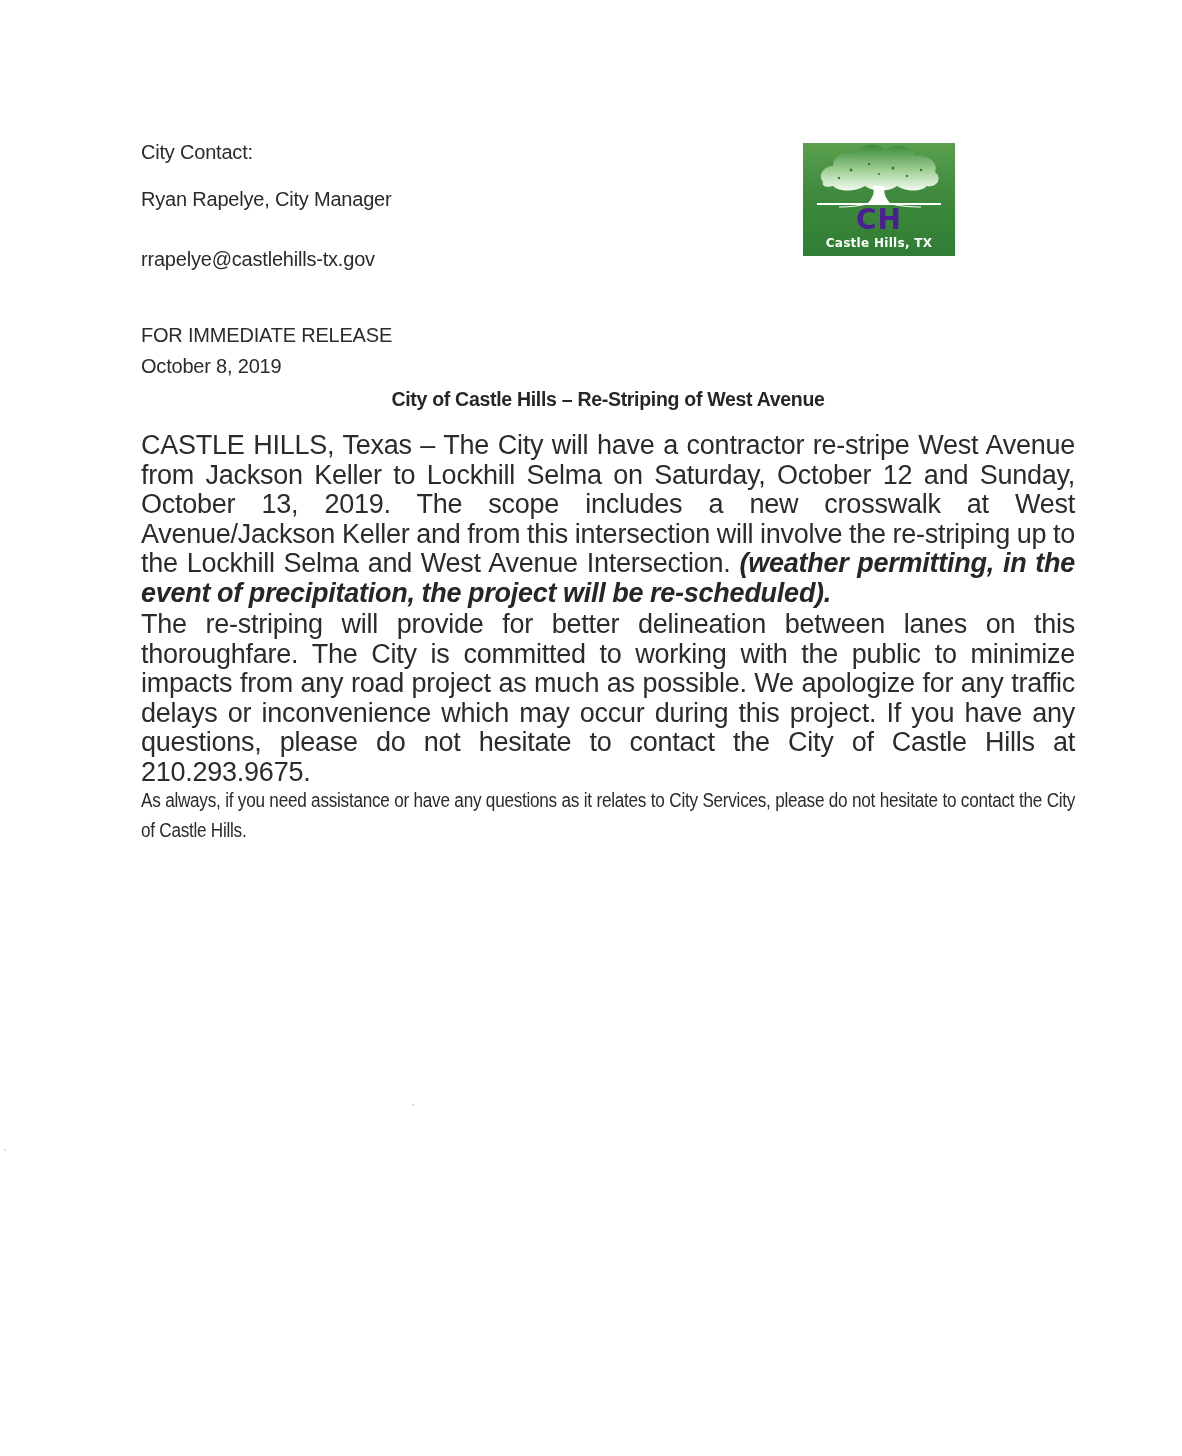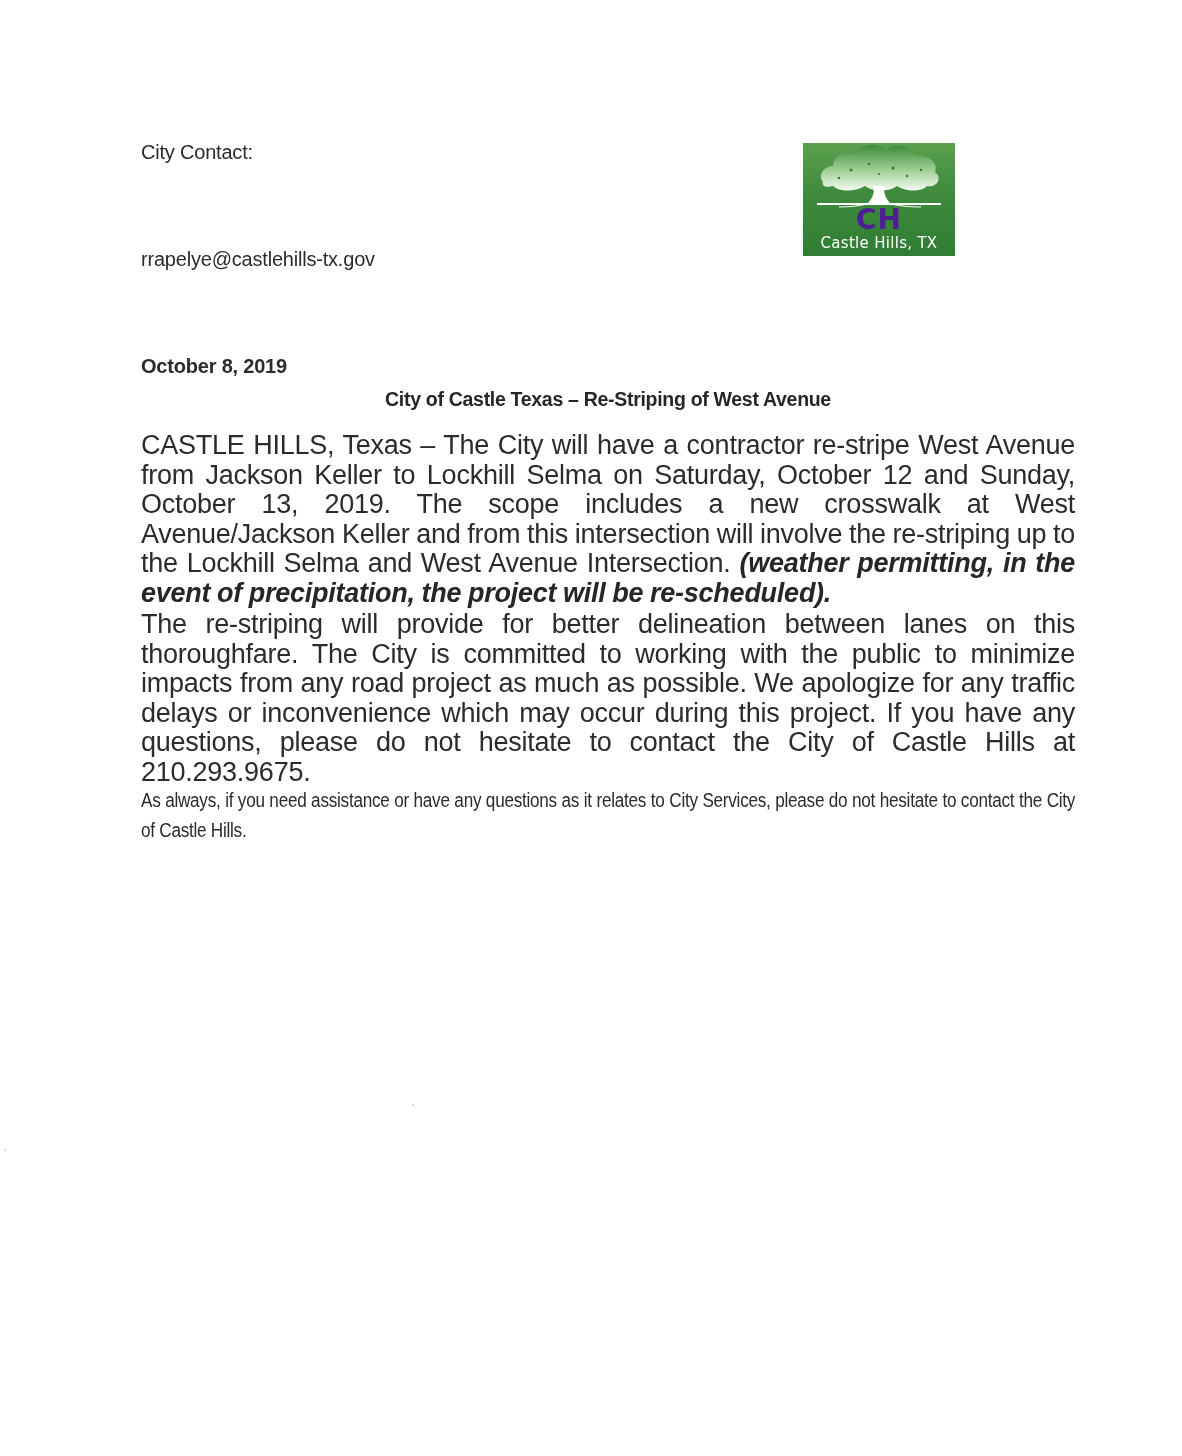"Ryan Rapelye, City Manager" div.line { html: none -> <div>Ryan Rapelye, City Manager</div> }
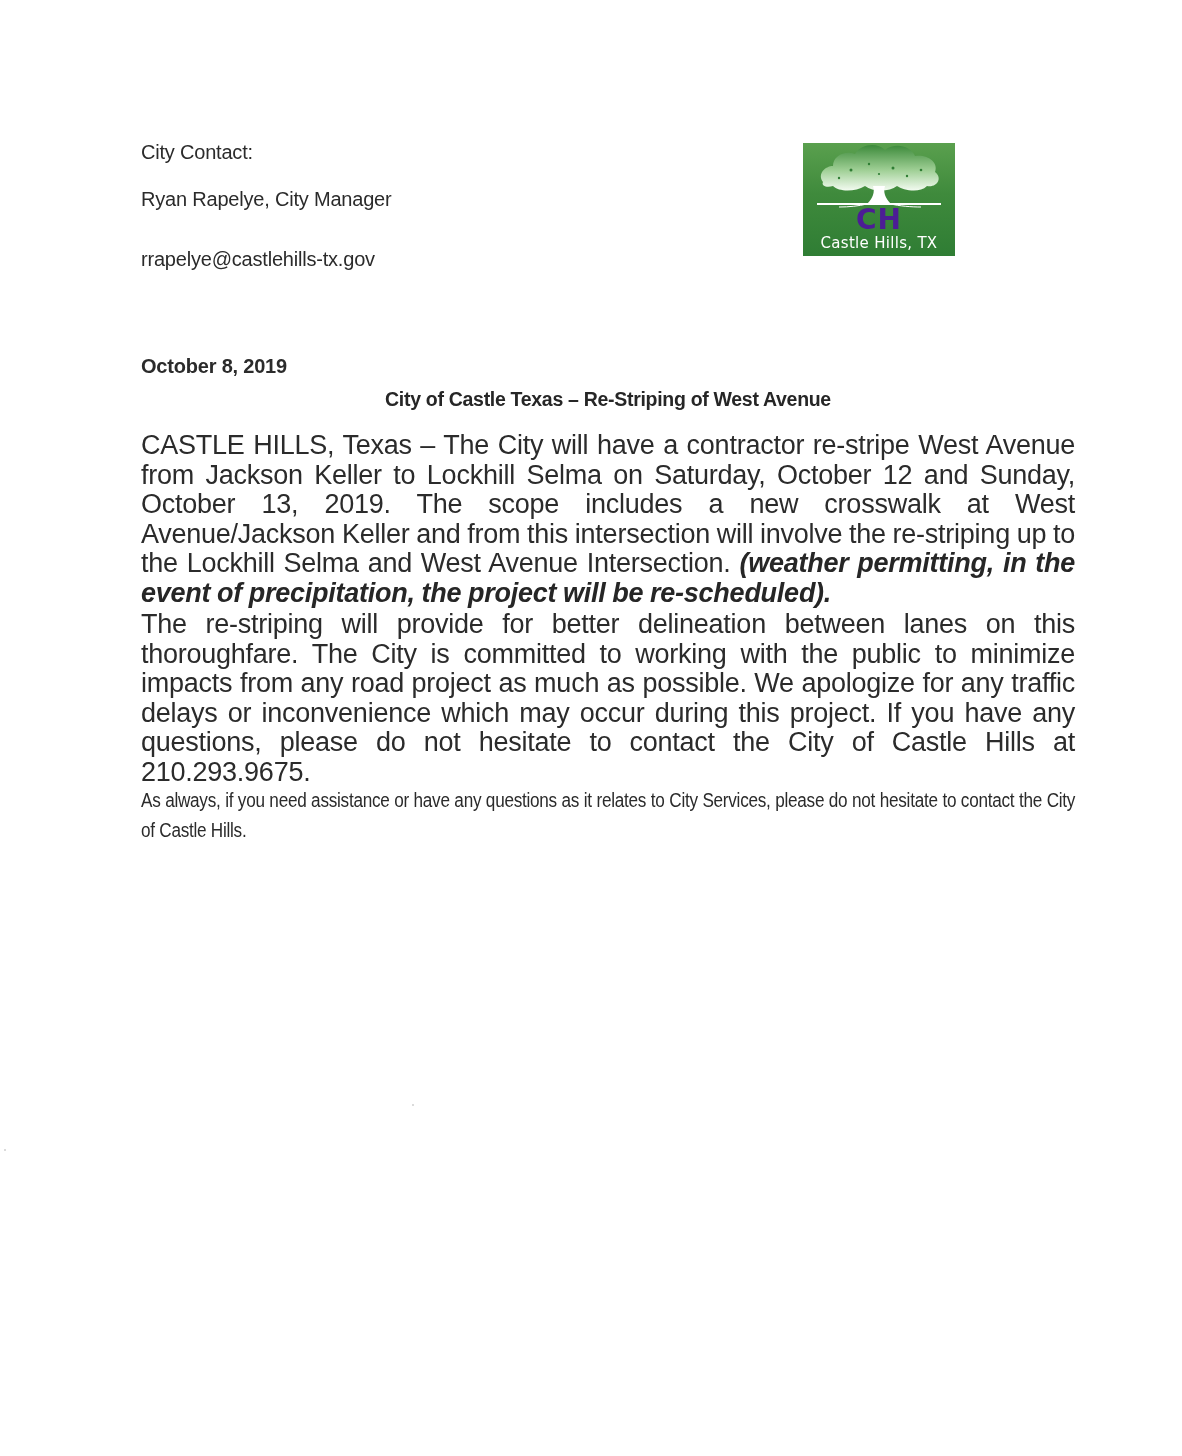"Castle Hills, TX" .logo-sub { font-size: 15px -> 12px; font-weight: normal -> bold }
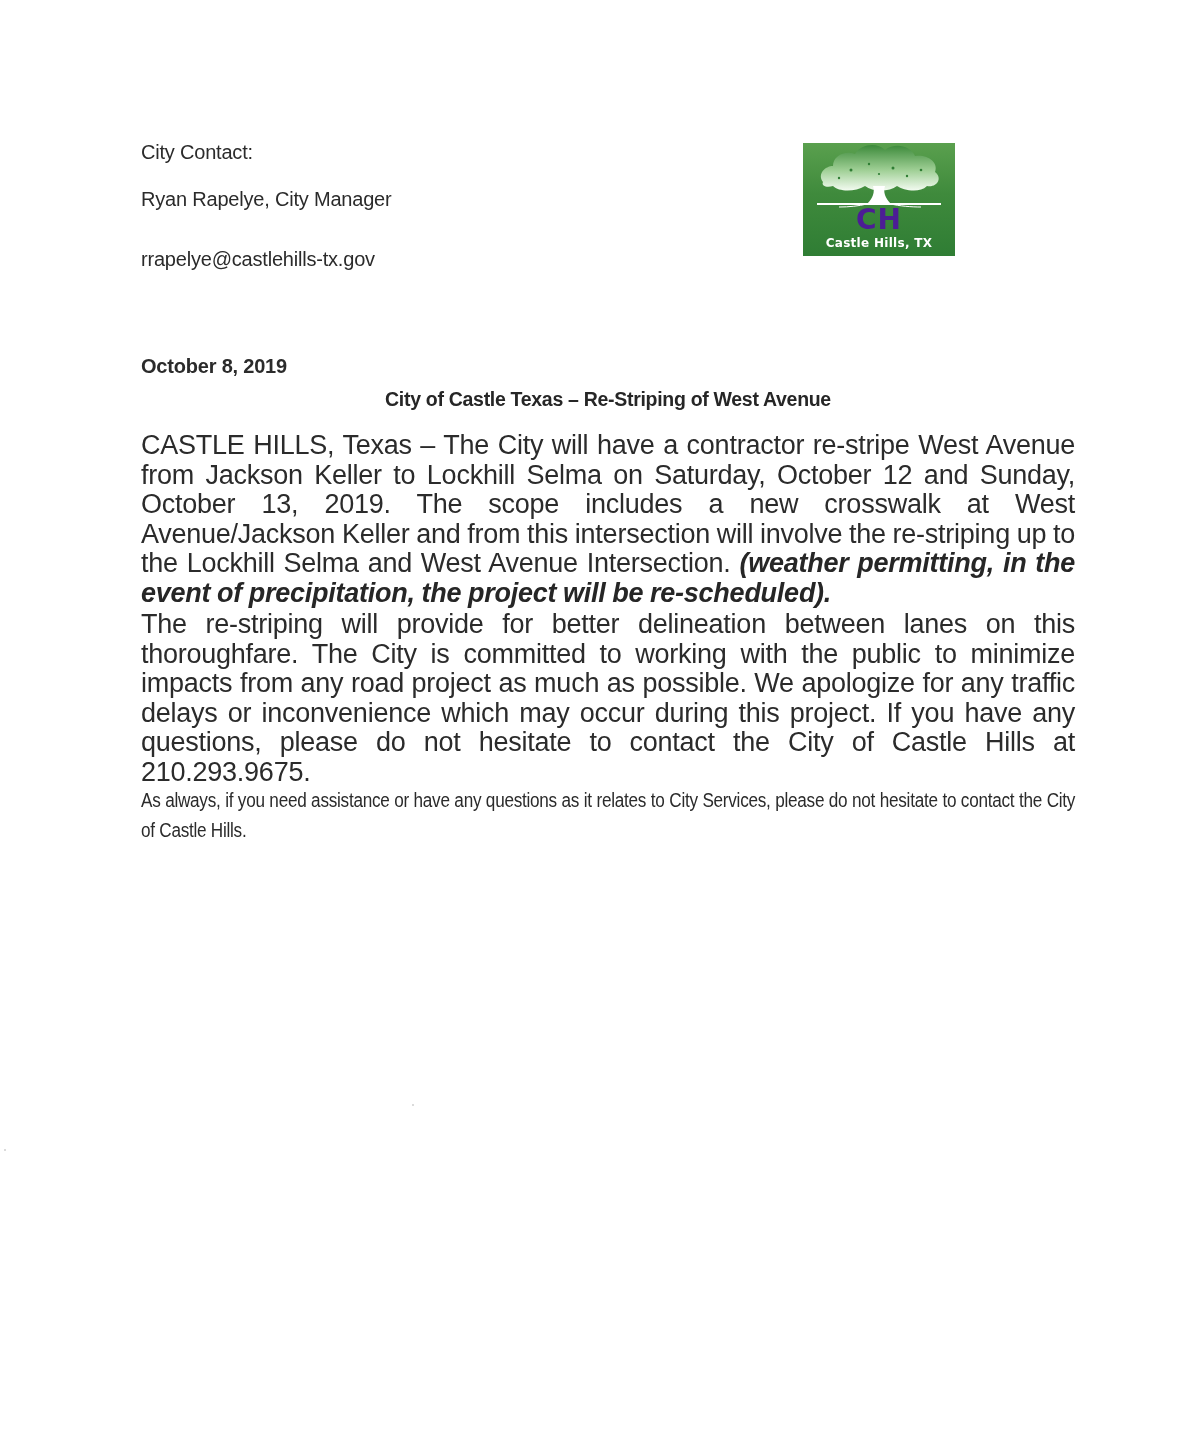"FOR IMMEDIATE RELEASE" div.line { html: none -> <div>FOR IMMEDIATE RELEASE</div> }
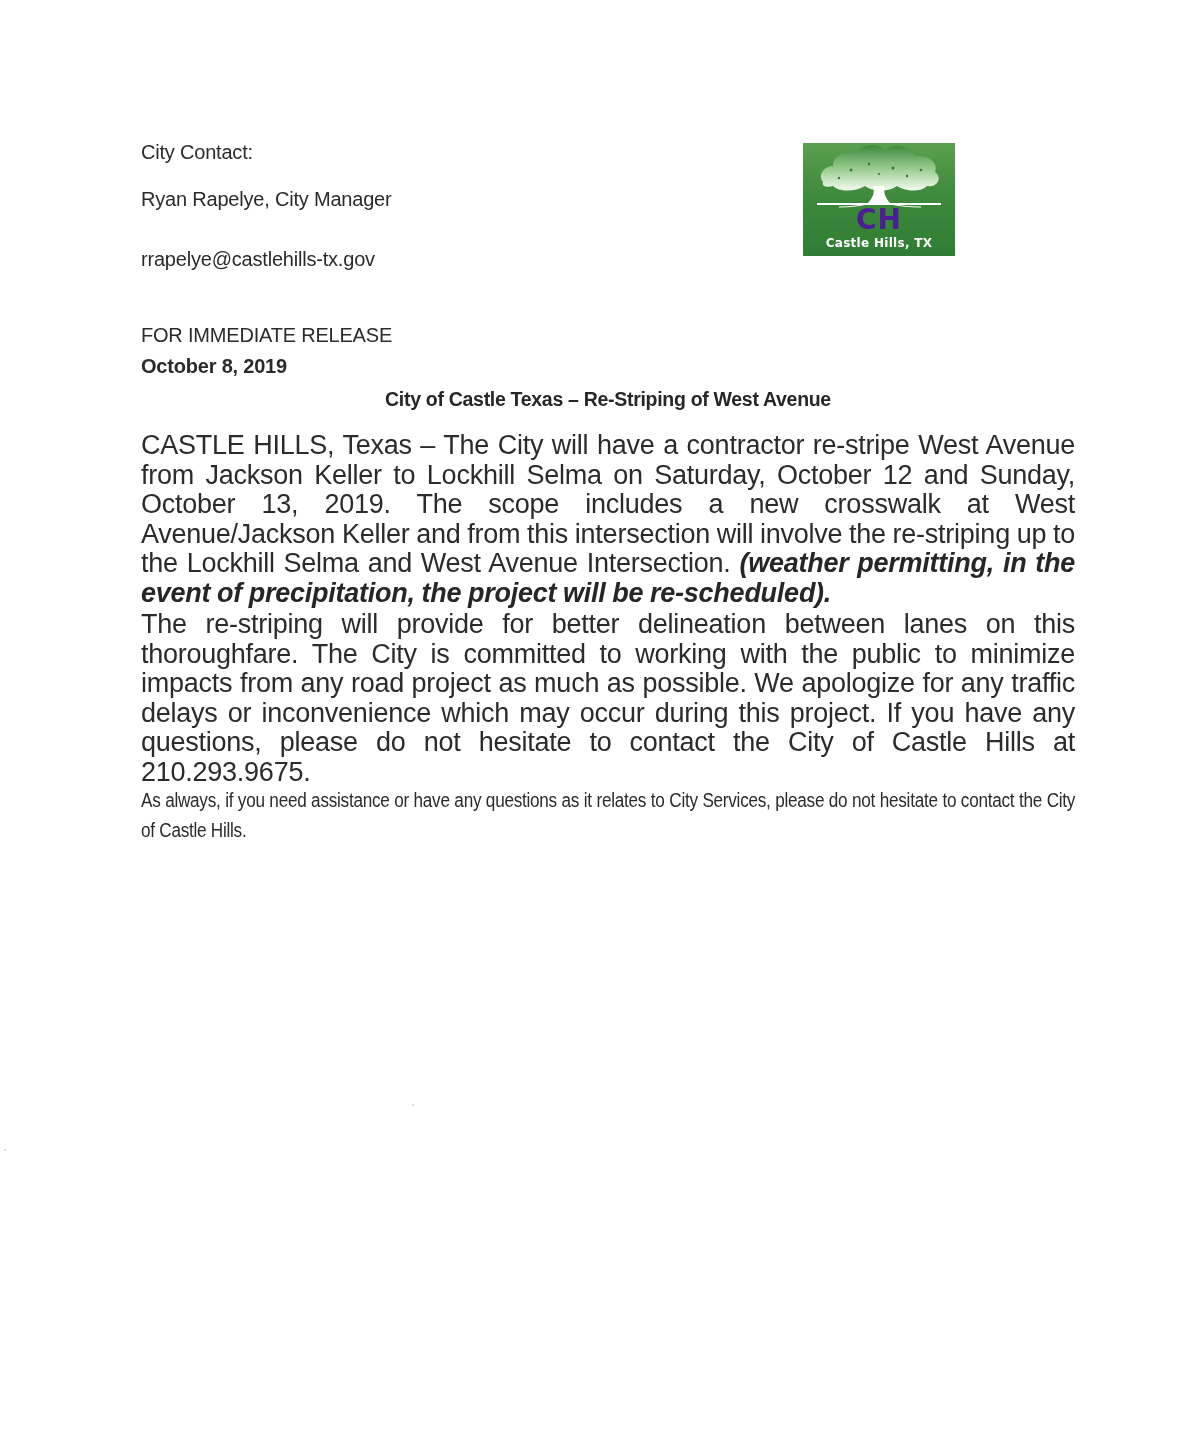"October 8, 2019" #release-date { font-weight: bold -> none }
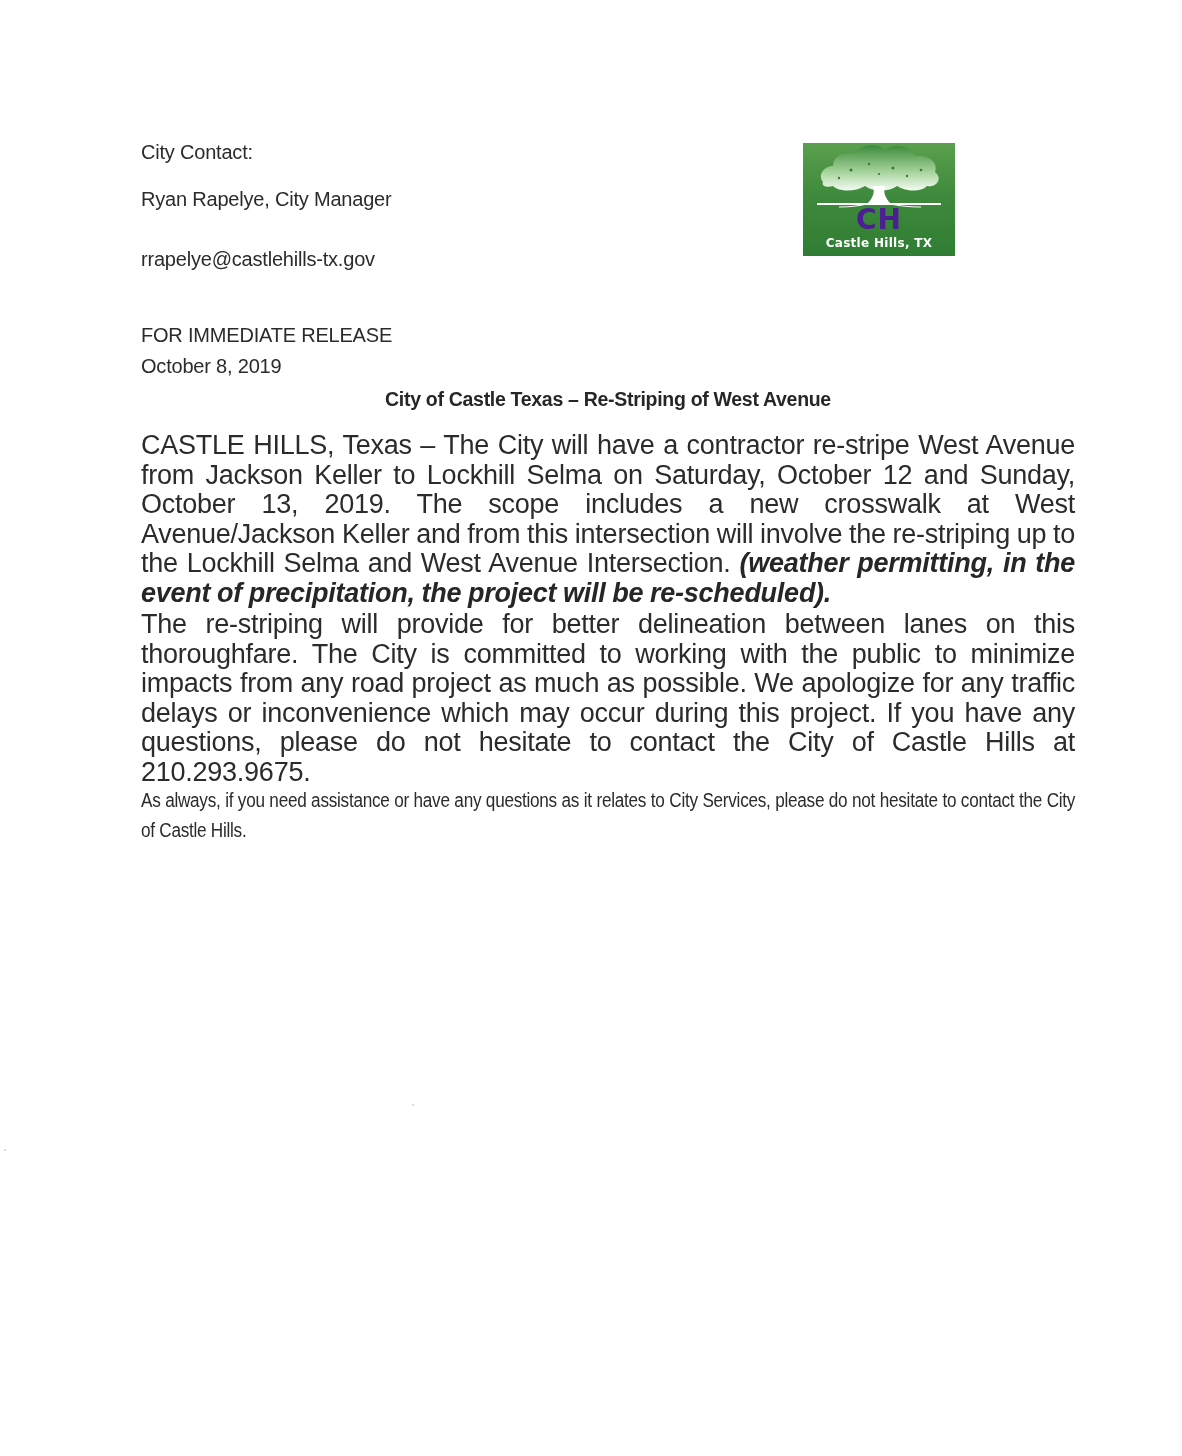"City of Castle Texas –" div.title { text: Texas -> Hills }
